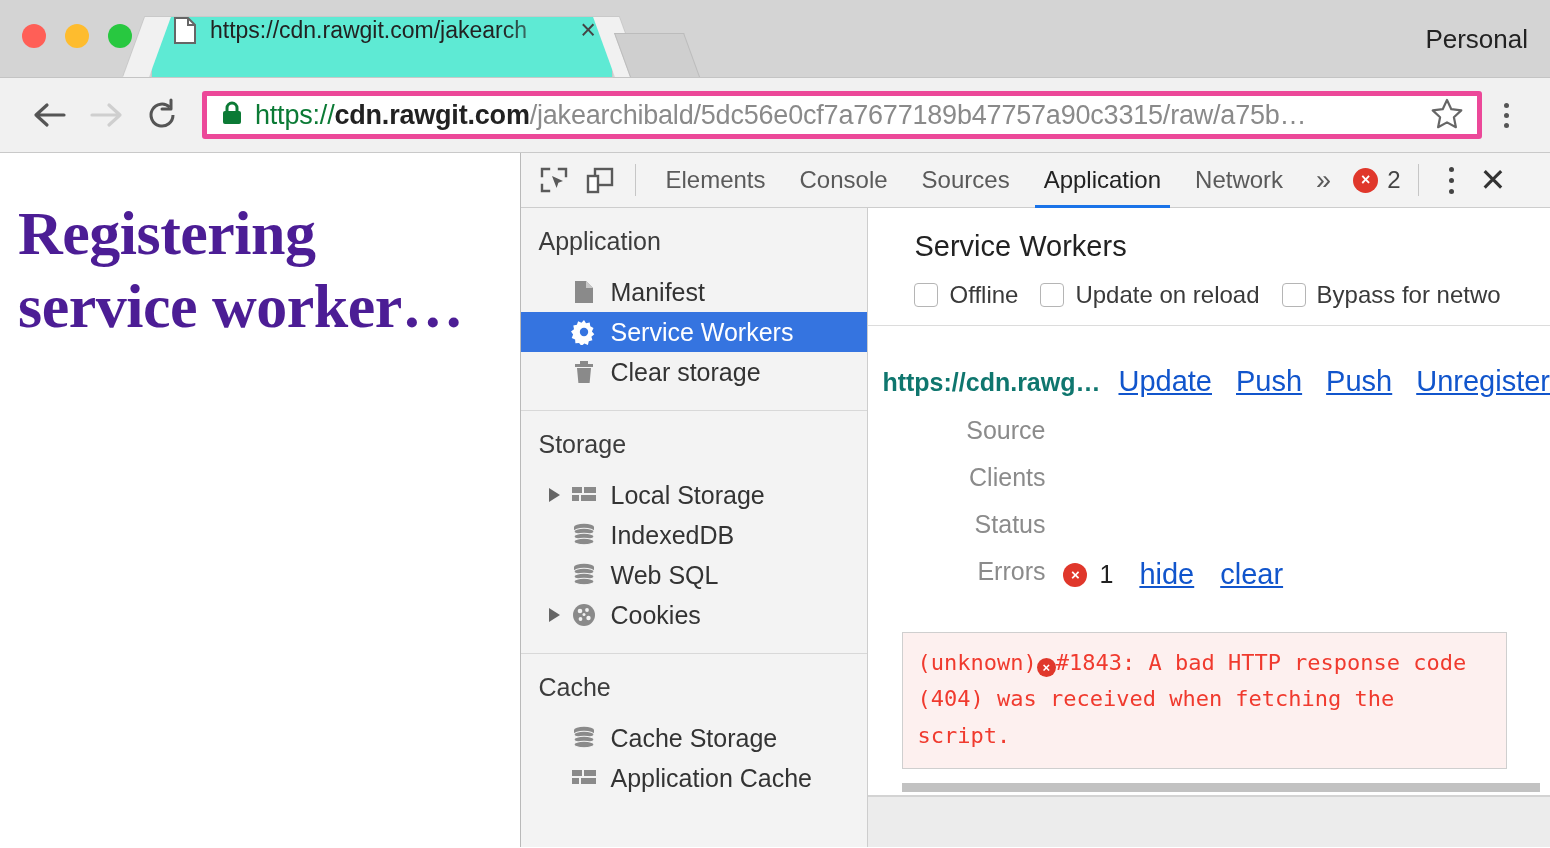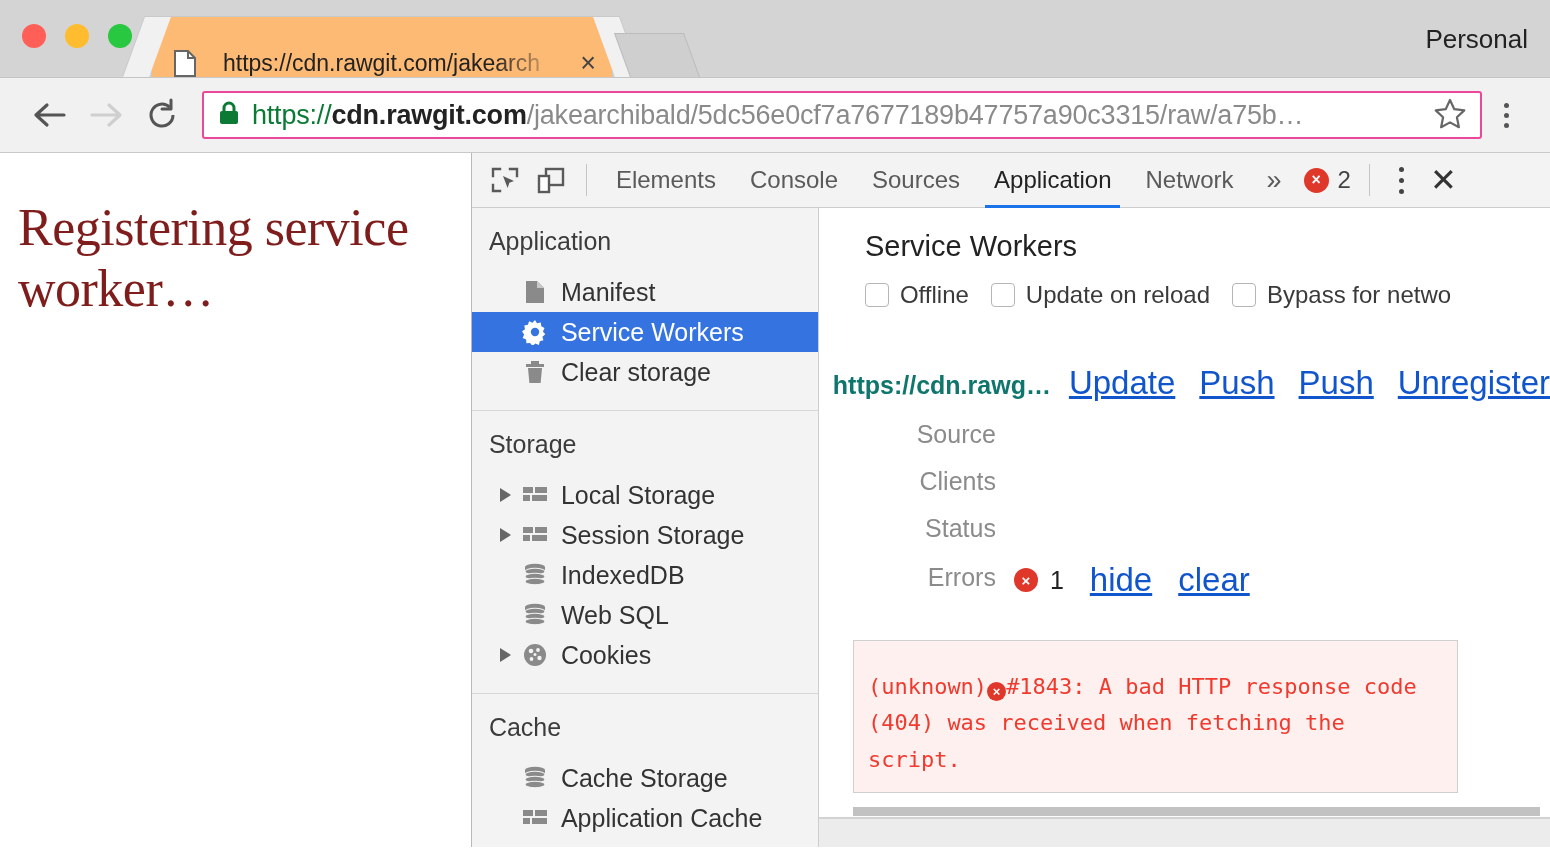"https://cdn.rawgit.com/jakearch" .tab { align-items: flex-end -> flex-start; background: #fdba74 -> #5eead4; gap: 13px -> none }
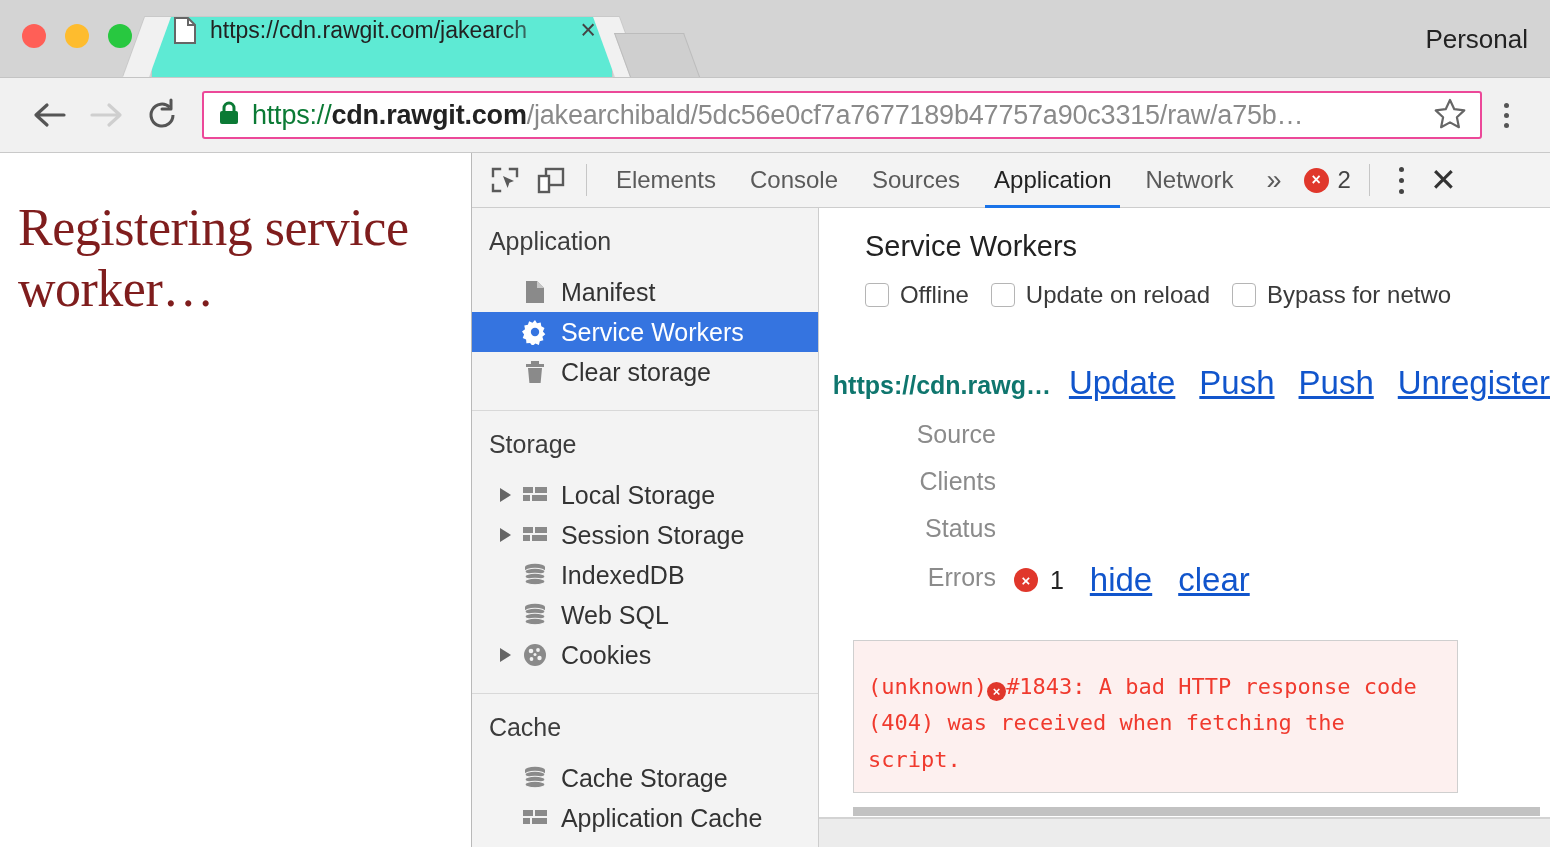"https://cdn.rawgit.com/jakearchibald/5dc" .omnibox { border: 2px solid #ec4899 -> 5px solid #ec4899 }
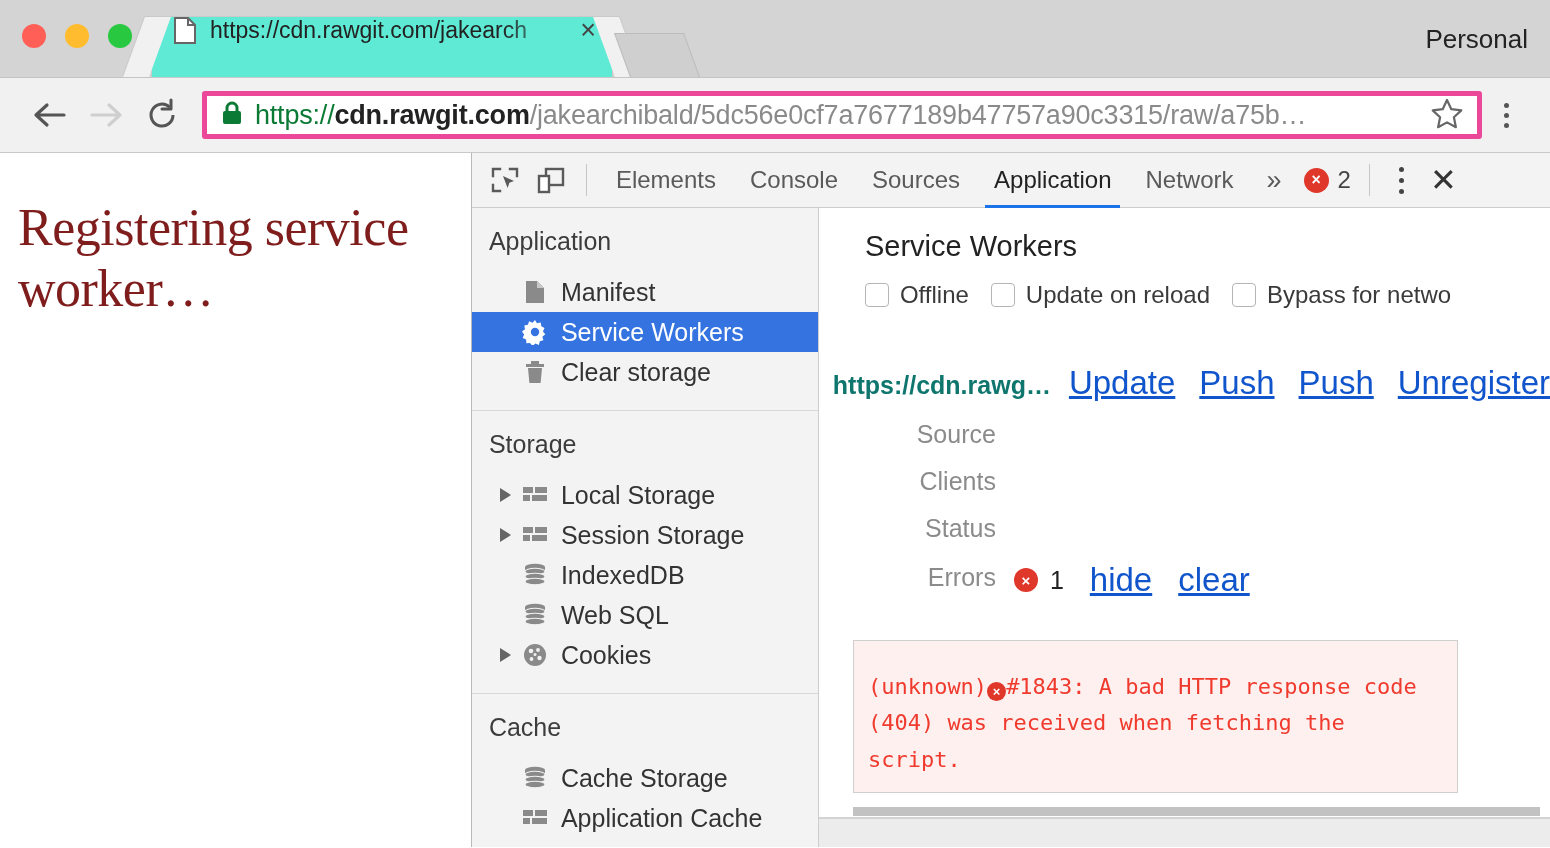"Registering service worker…" .page h1 { color: #7f1d1d -> #4c1d95; font-size: 52px -> 62px; font-weight: 400 -> 700 }
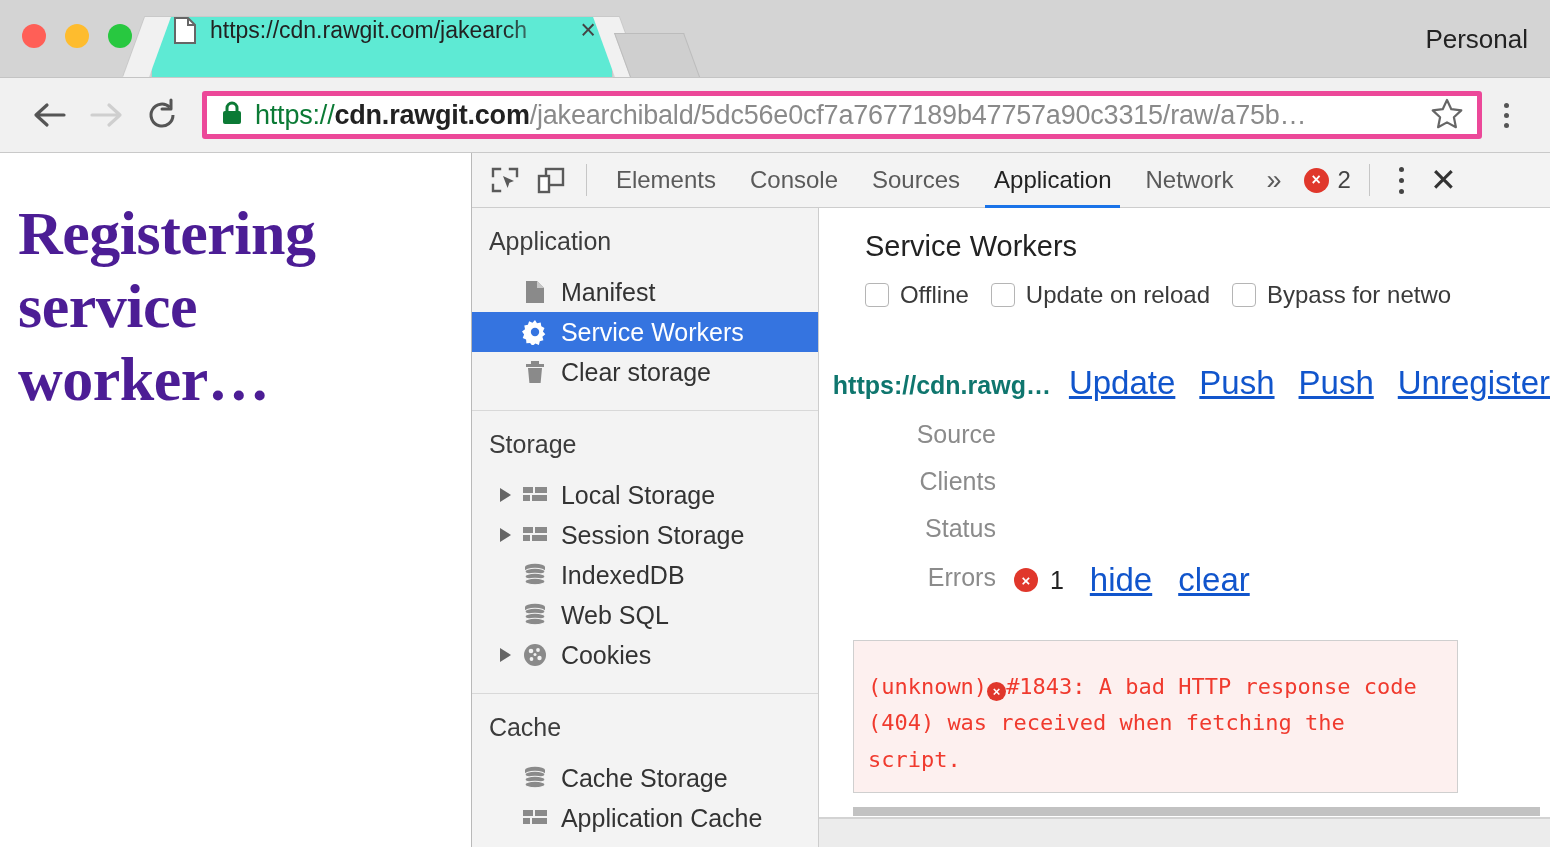"Update" .sw-link { font-size: 33px -> 29px }
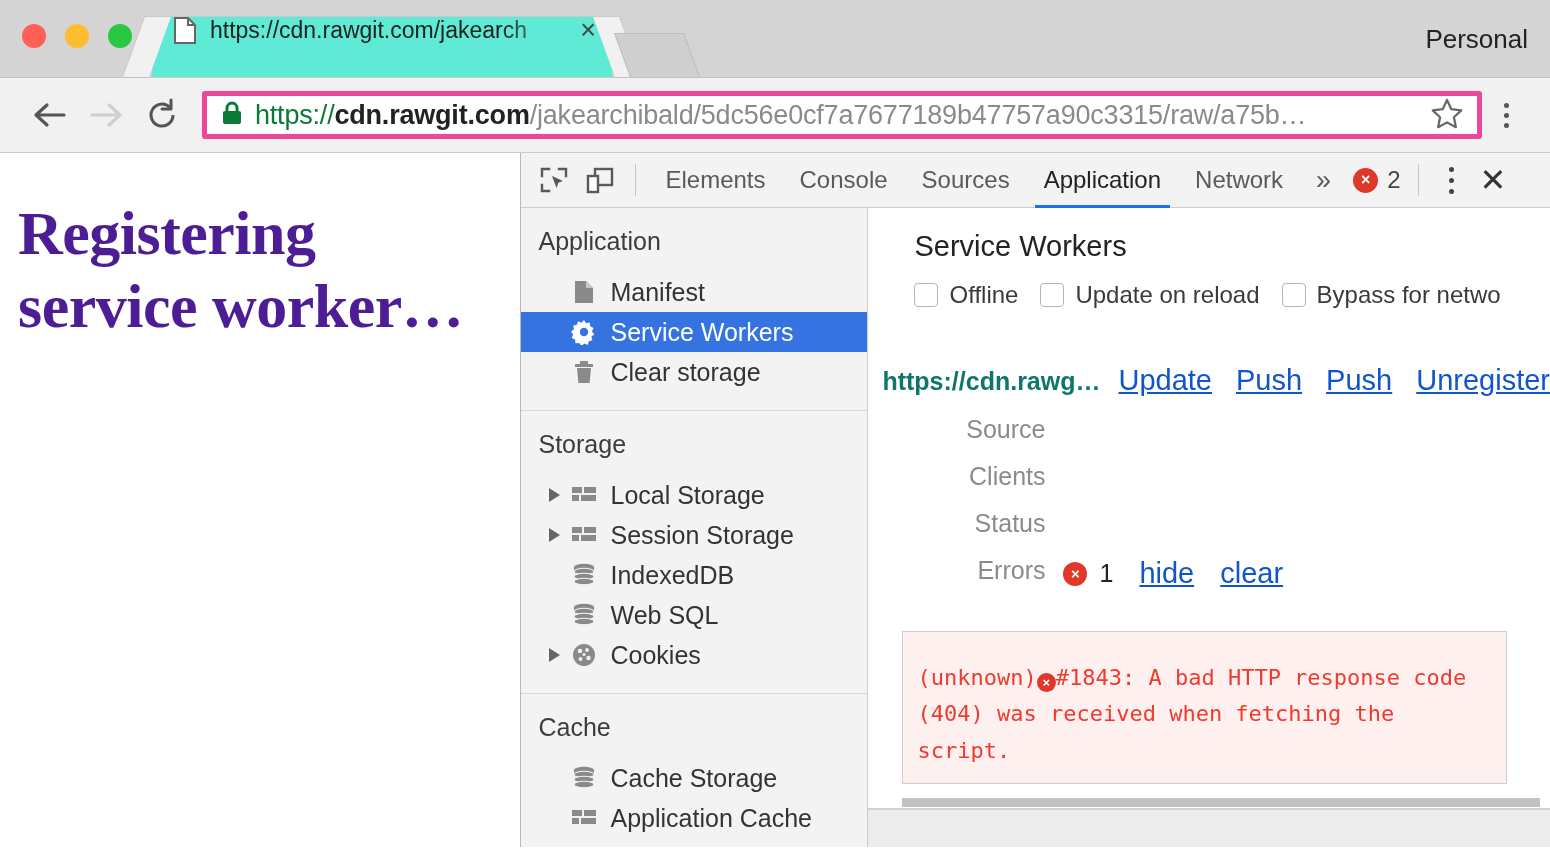"Session Storage" div.sb-item { html: <div> <span></span> <span> <svg> <rect></rect> <rect></rect> <rect></rect> <rect></rect> </svg> </span> <span>Session Storage</span> </div> -> none }
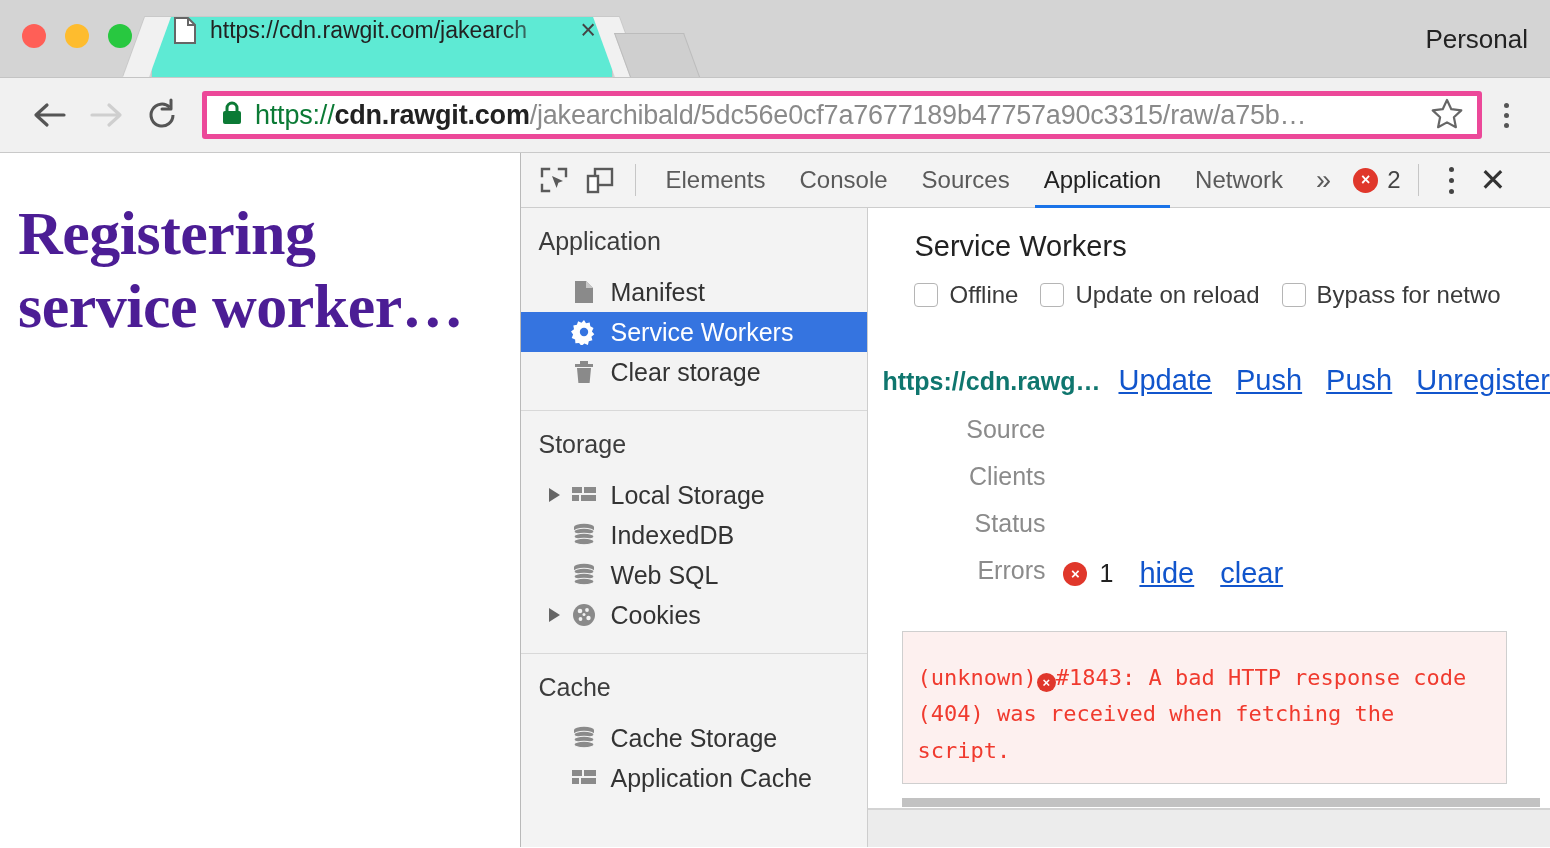"(unknown) × #1843: A bad" .err-box { padding: 28px 16px 14px 14px -> 12px 16px 14px 14px }
